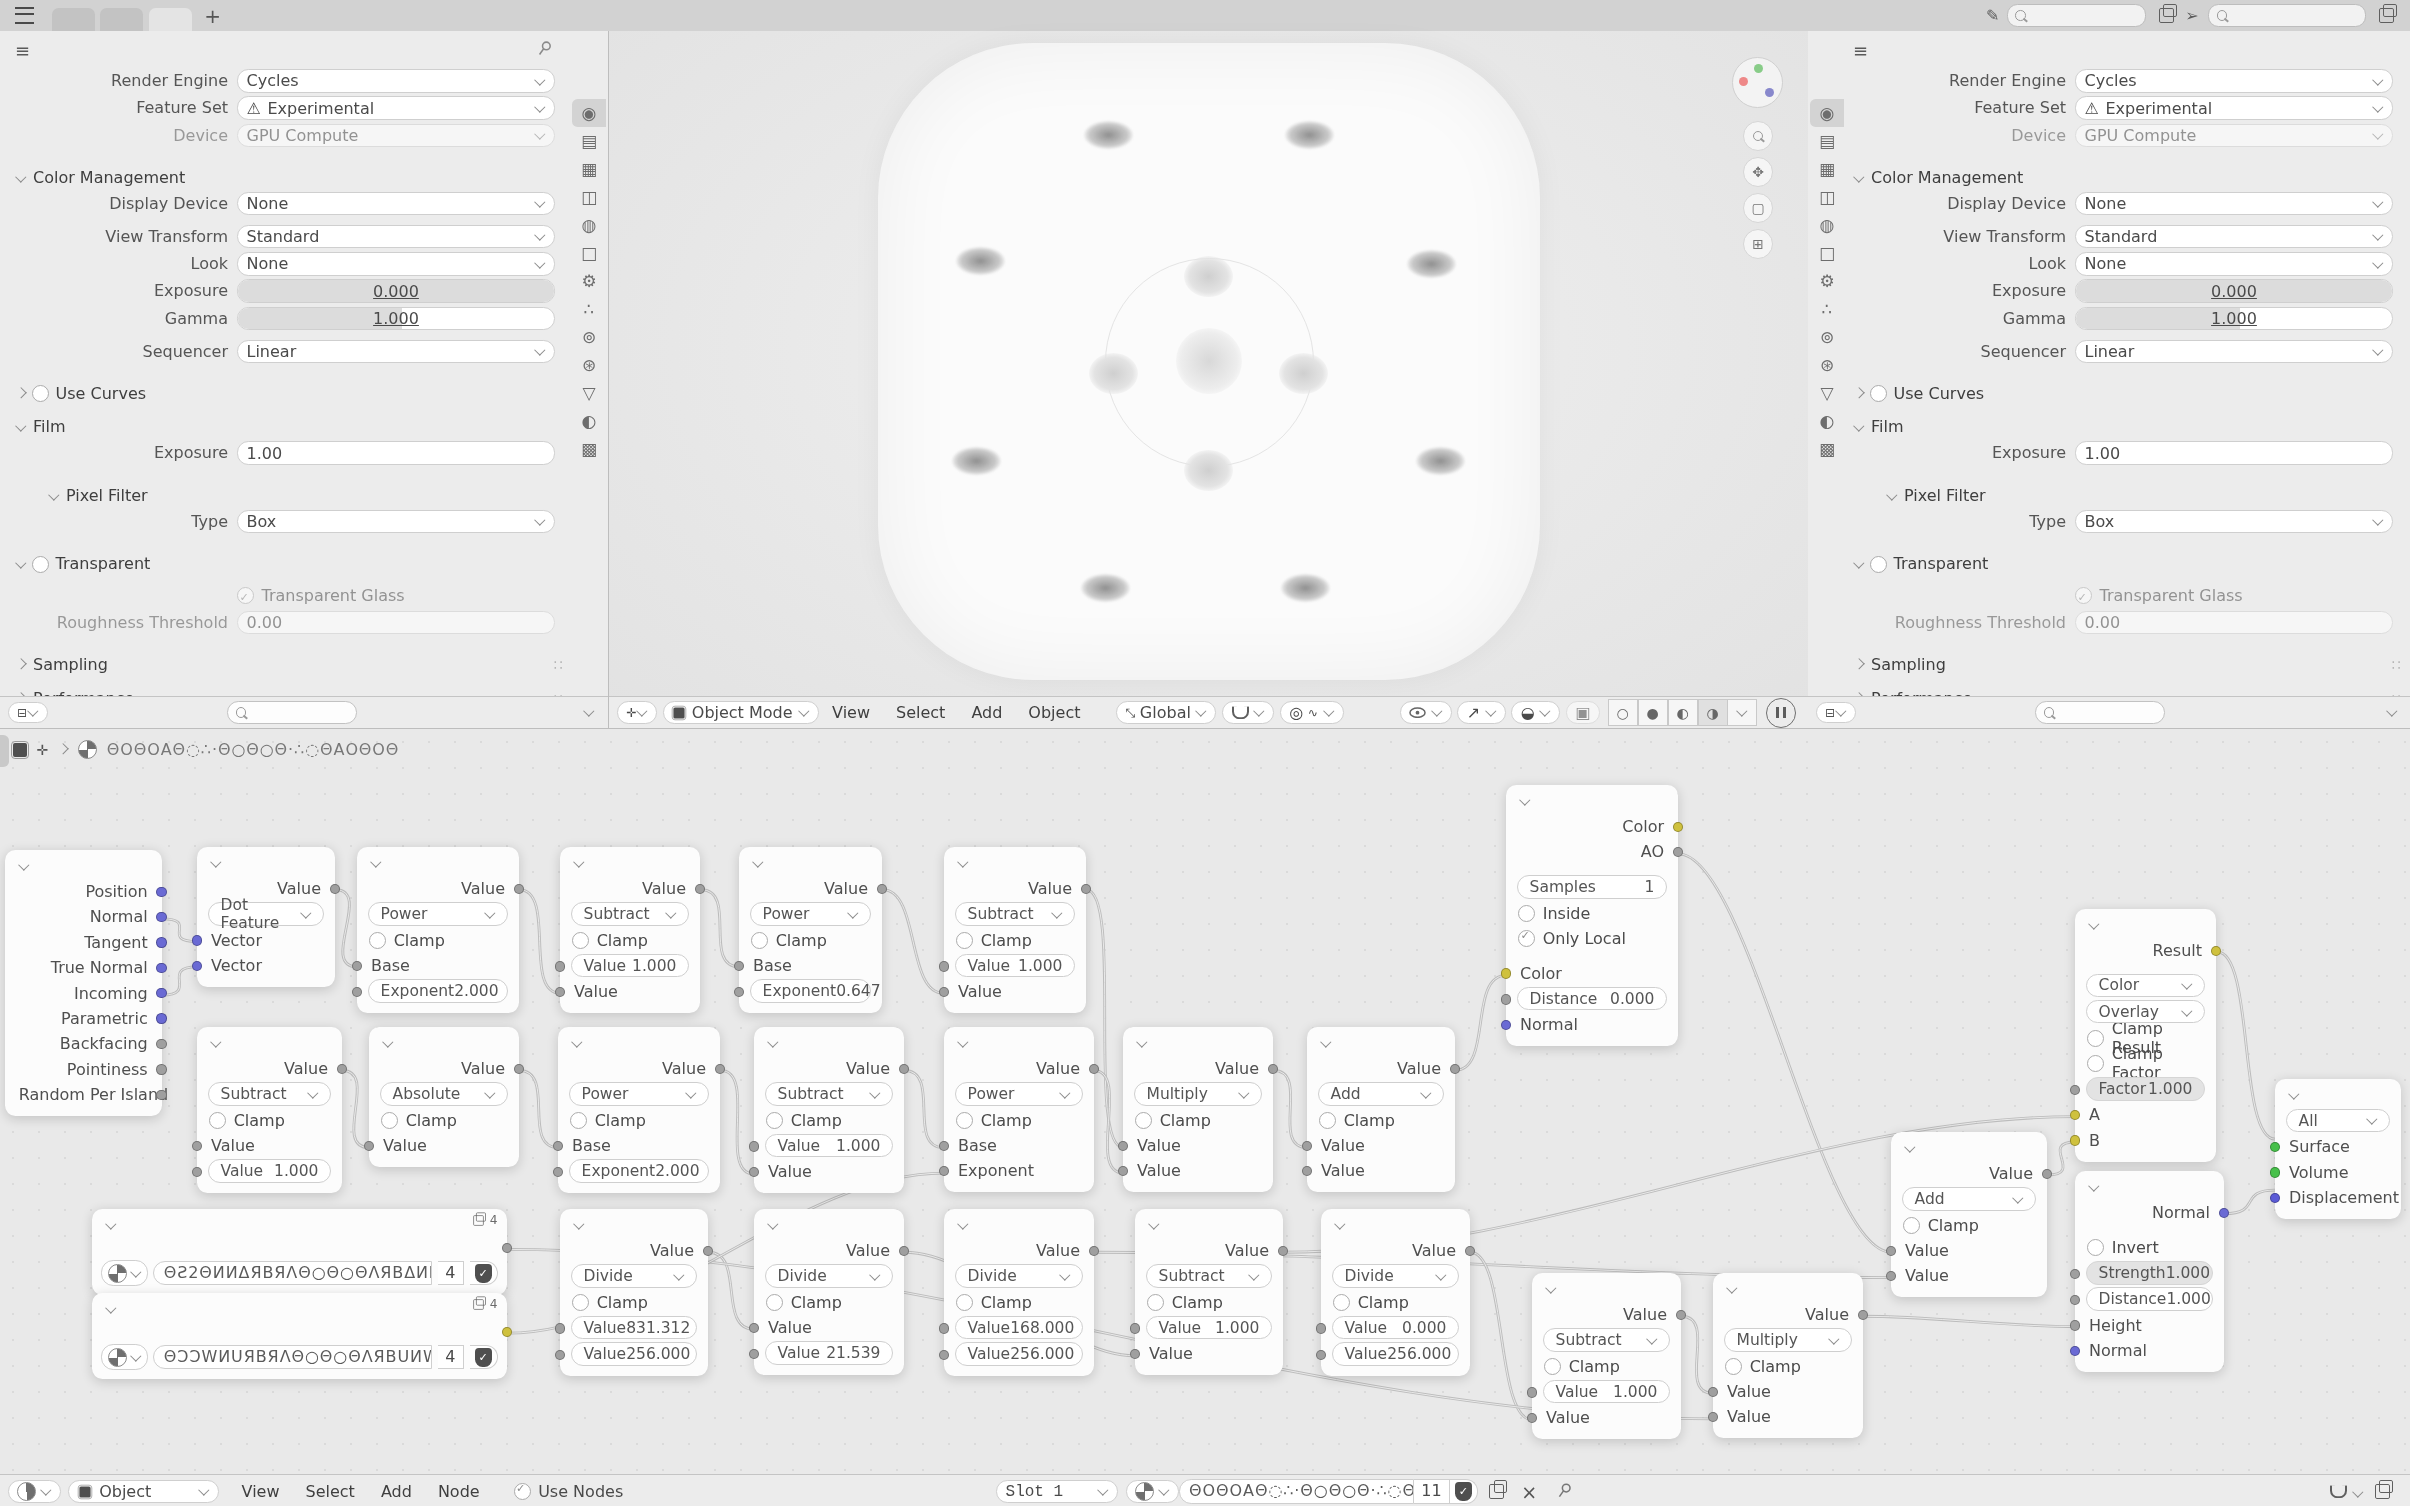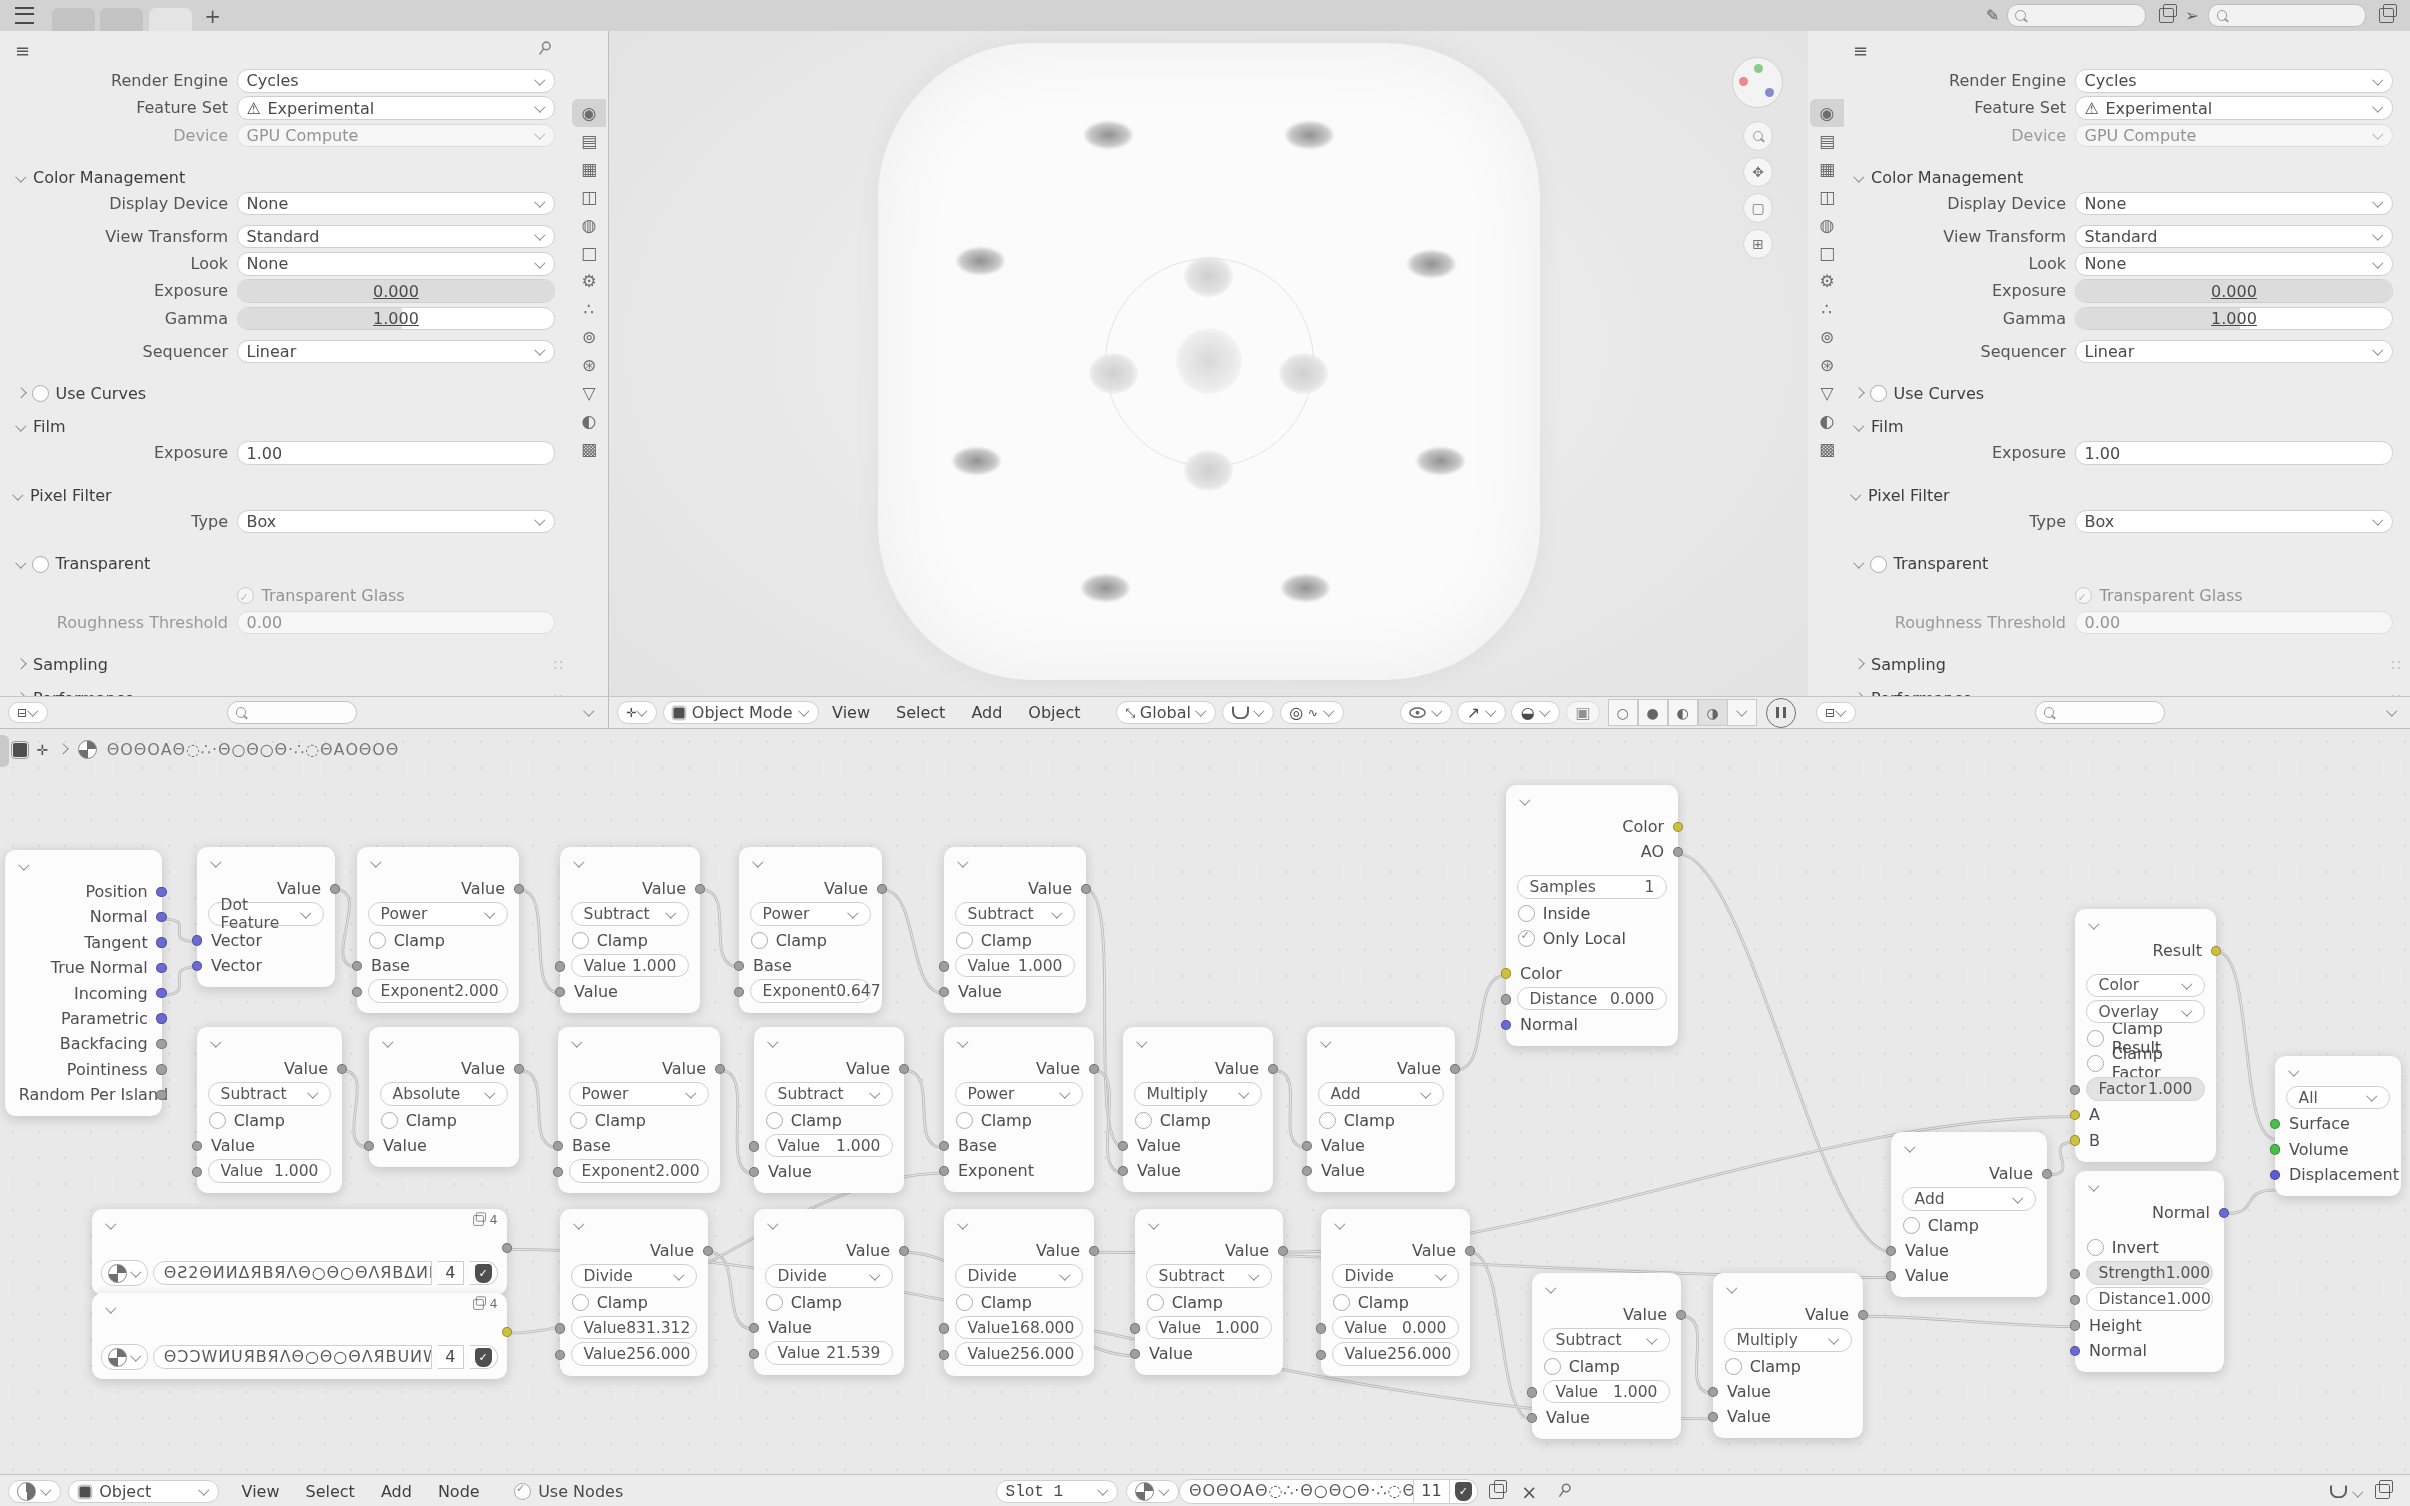"Pixel Filter" .psec.sub { margin-left: none -> 36px }
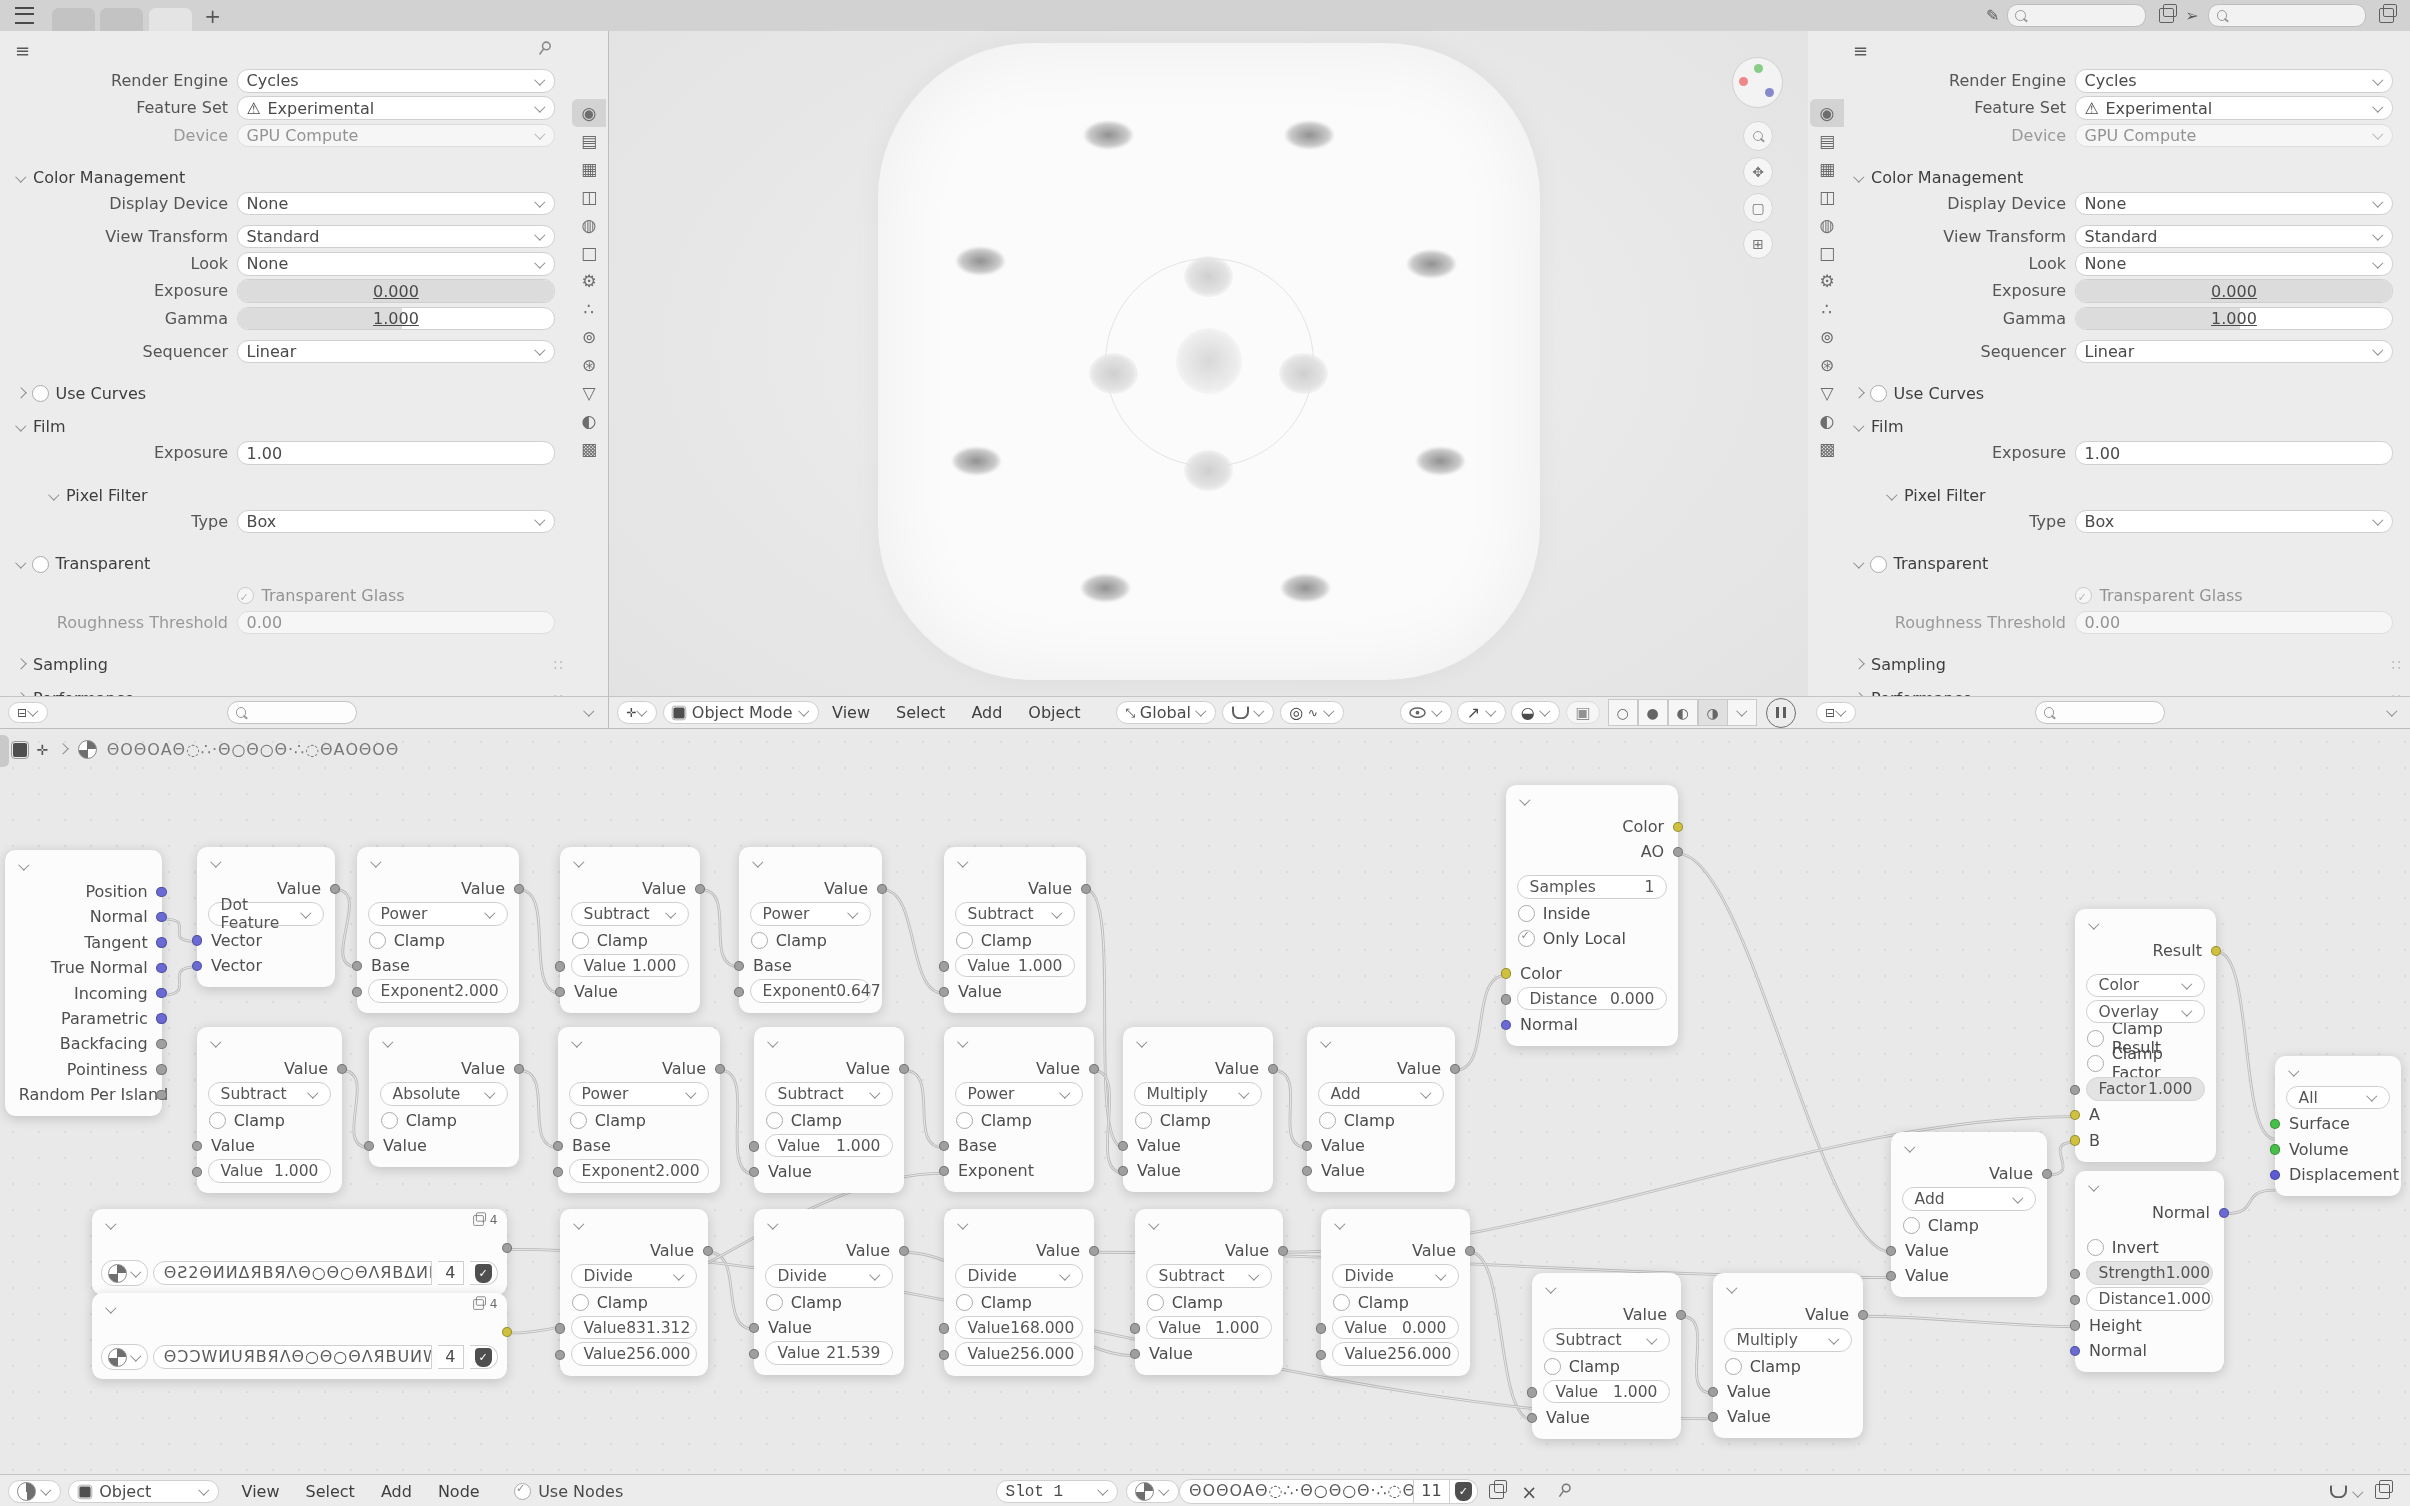"All" div.node { top: 327px -> 350px }
